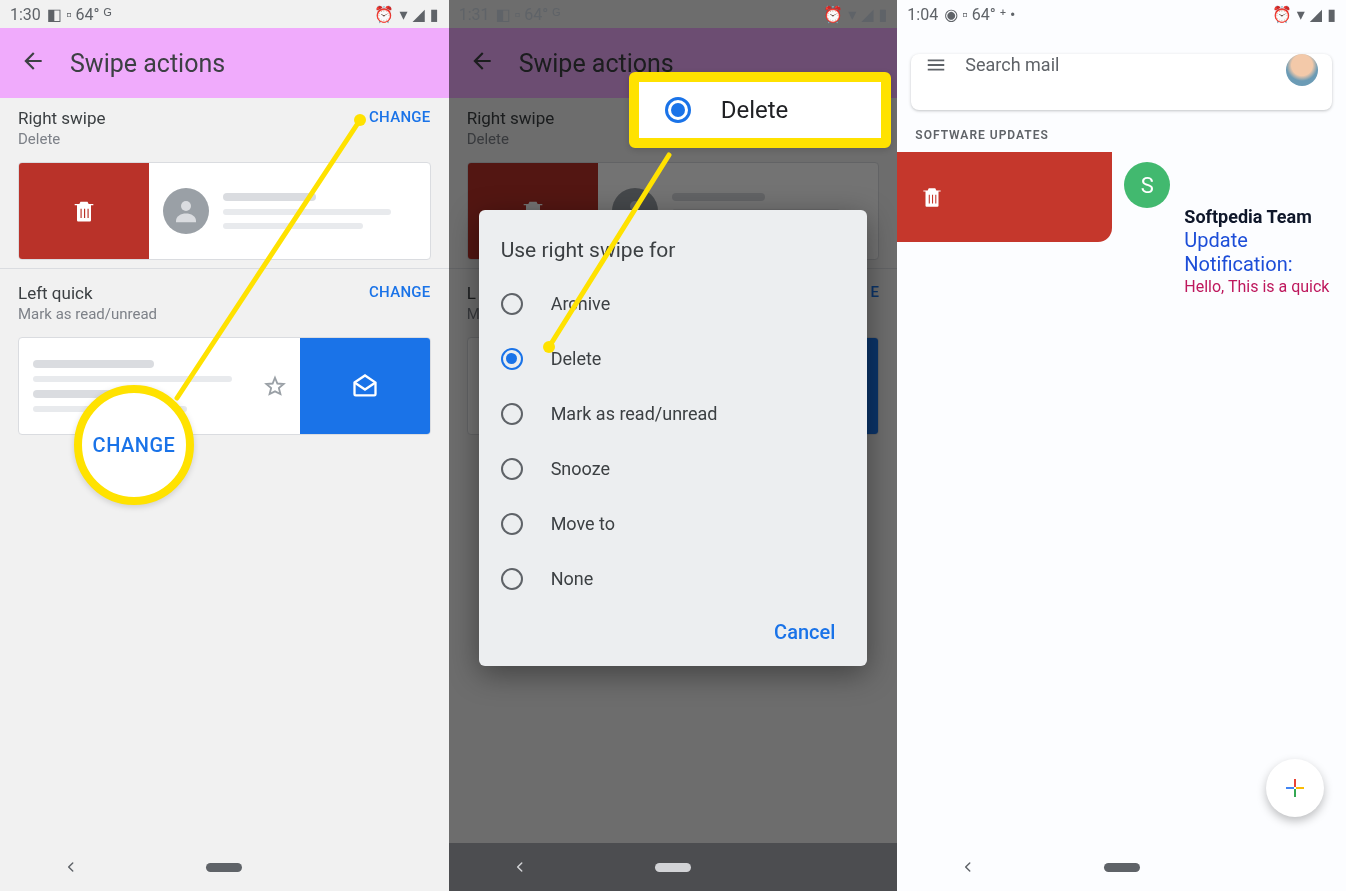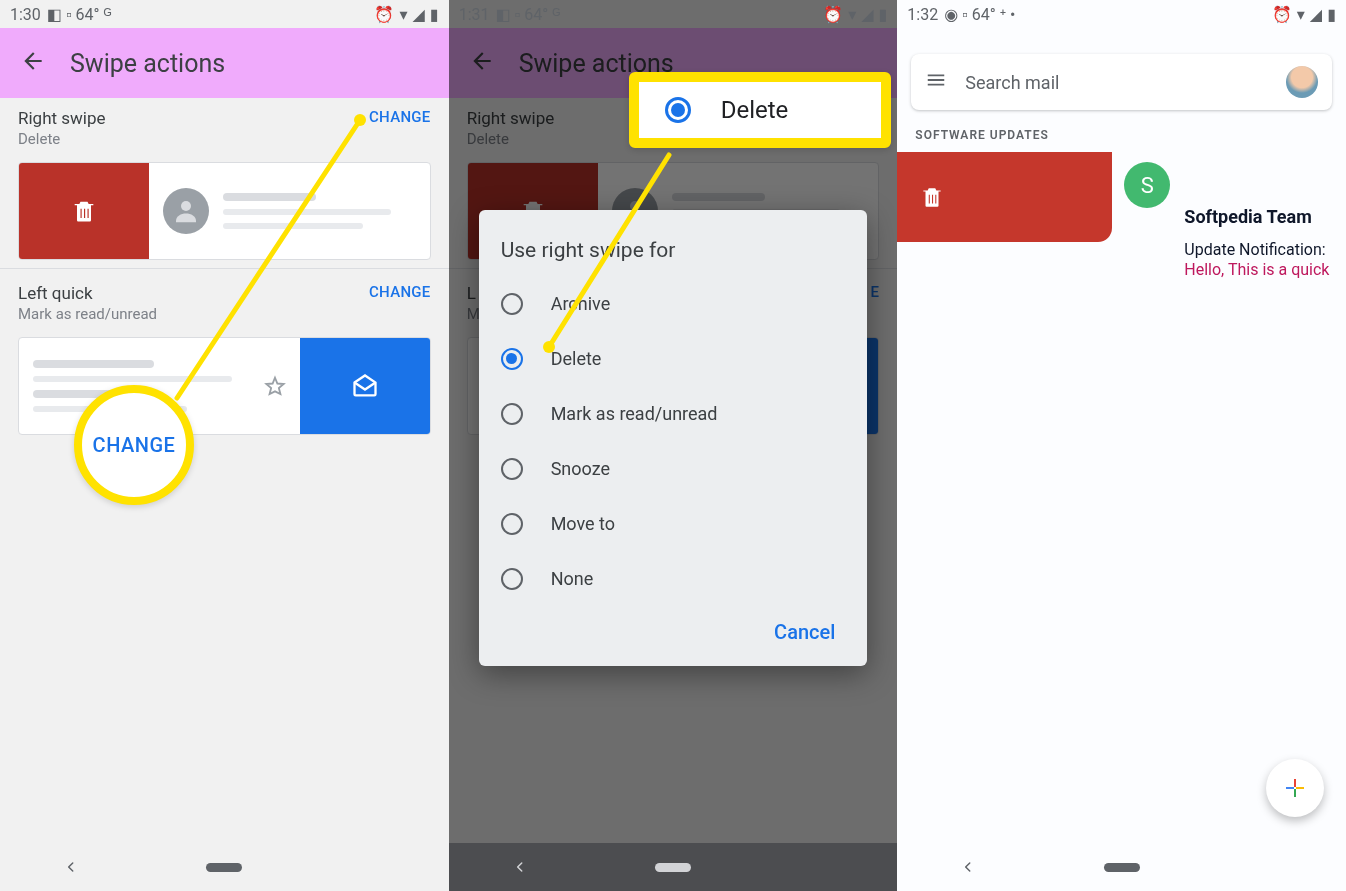"1:32" span { text: 1:32 -> 1:04 }
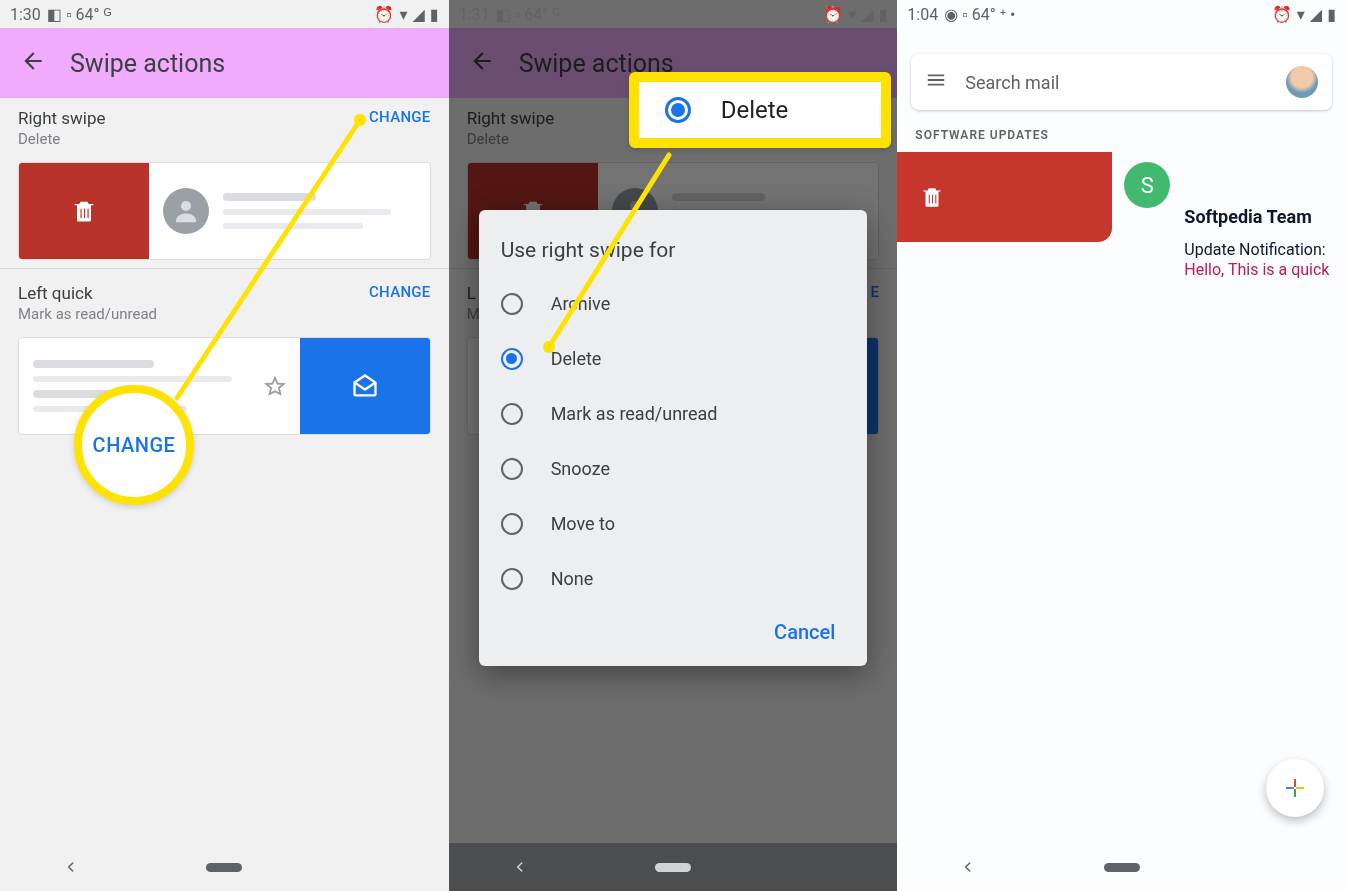"Search mail" .search-bar { align-items: center -> none }
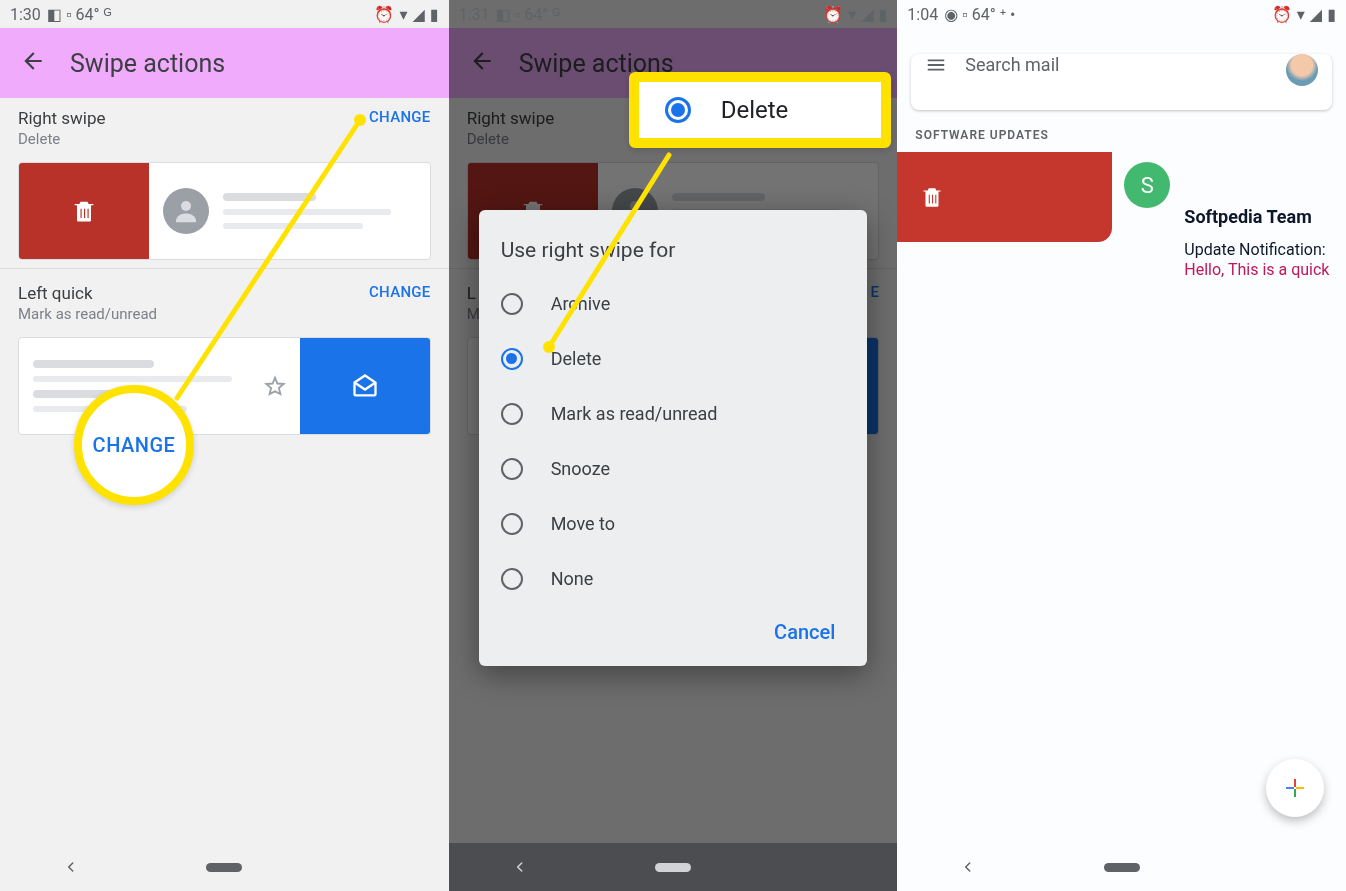"Update Notification:" .s-subj { color: #0f172a -> #1d4ed8; font-size: 16px -> 20px; margin-top: 13px -> 1px }
